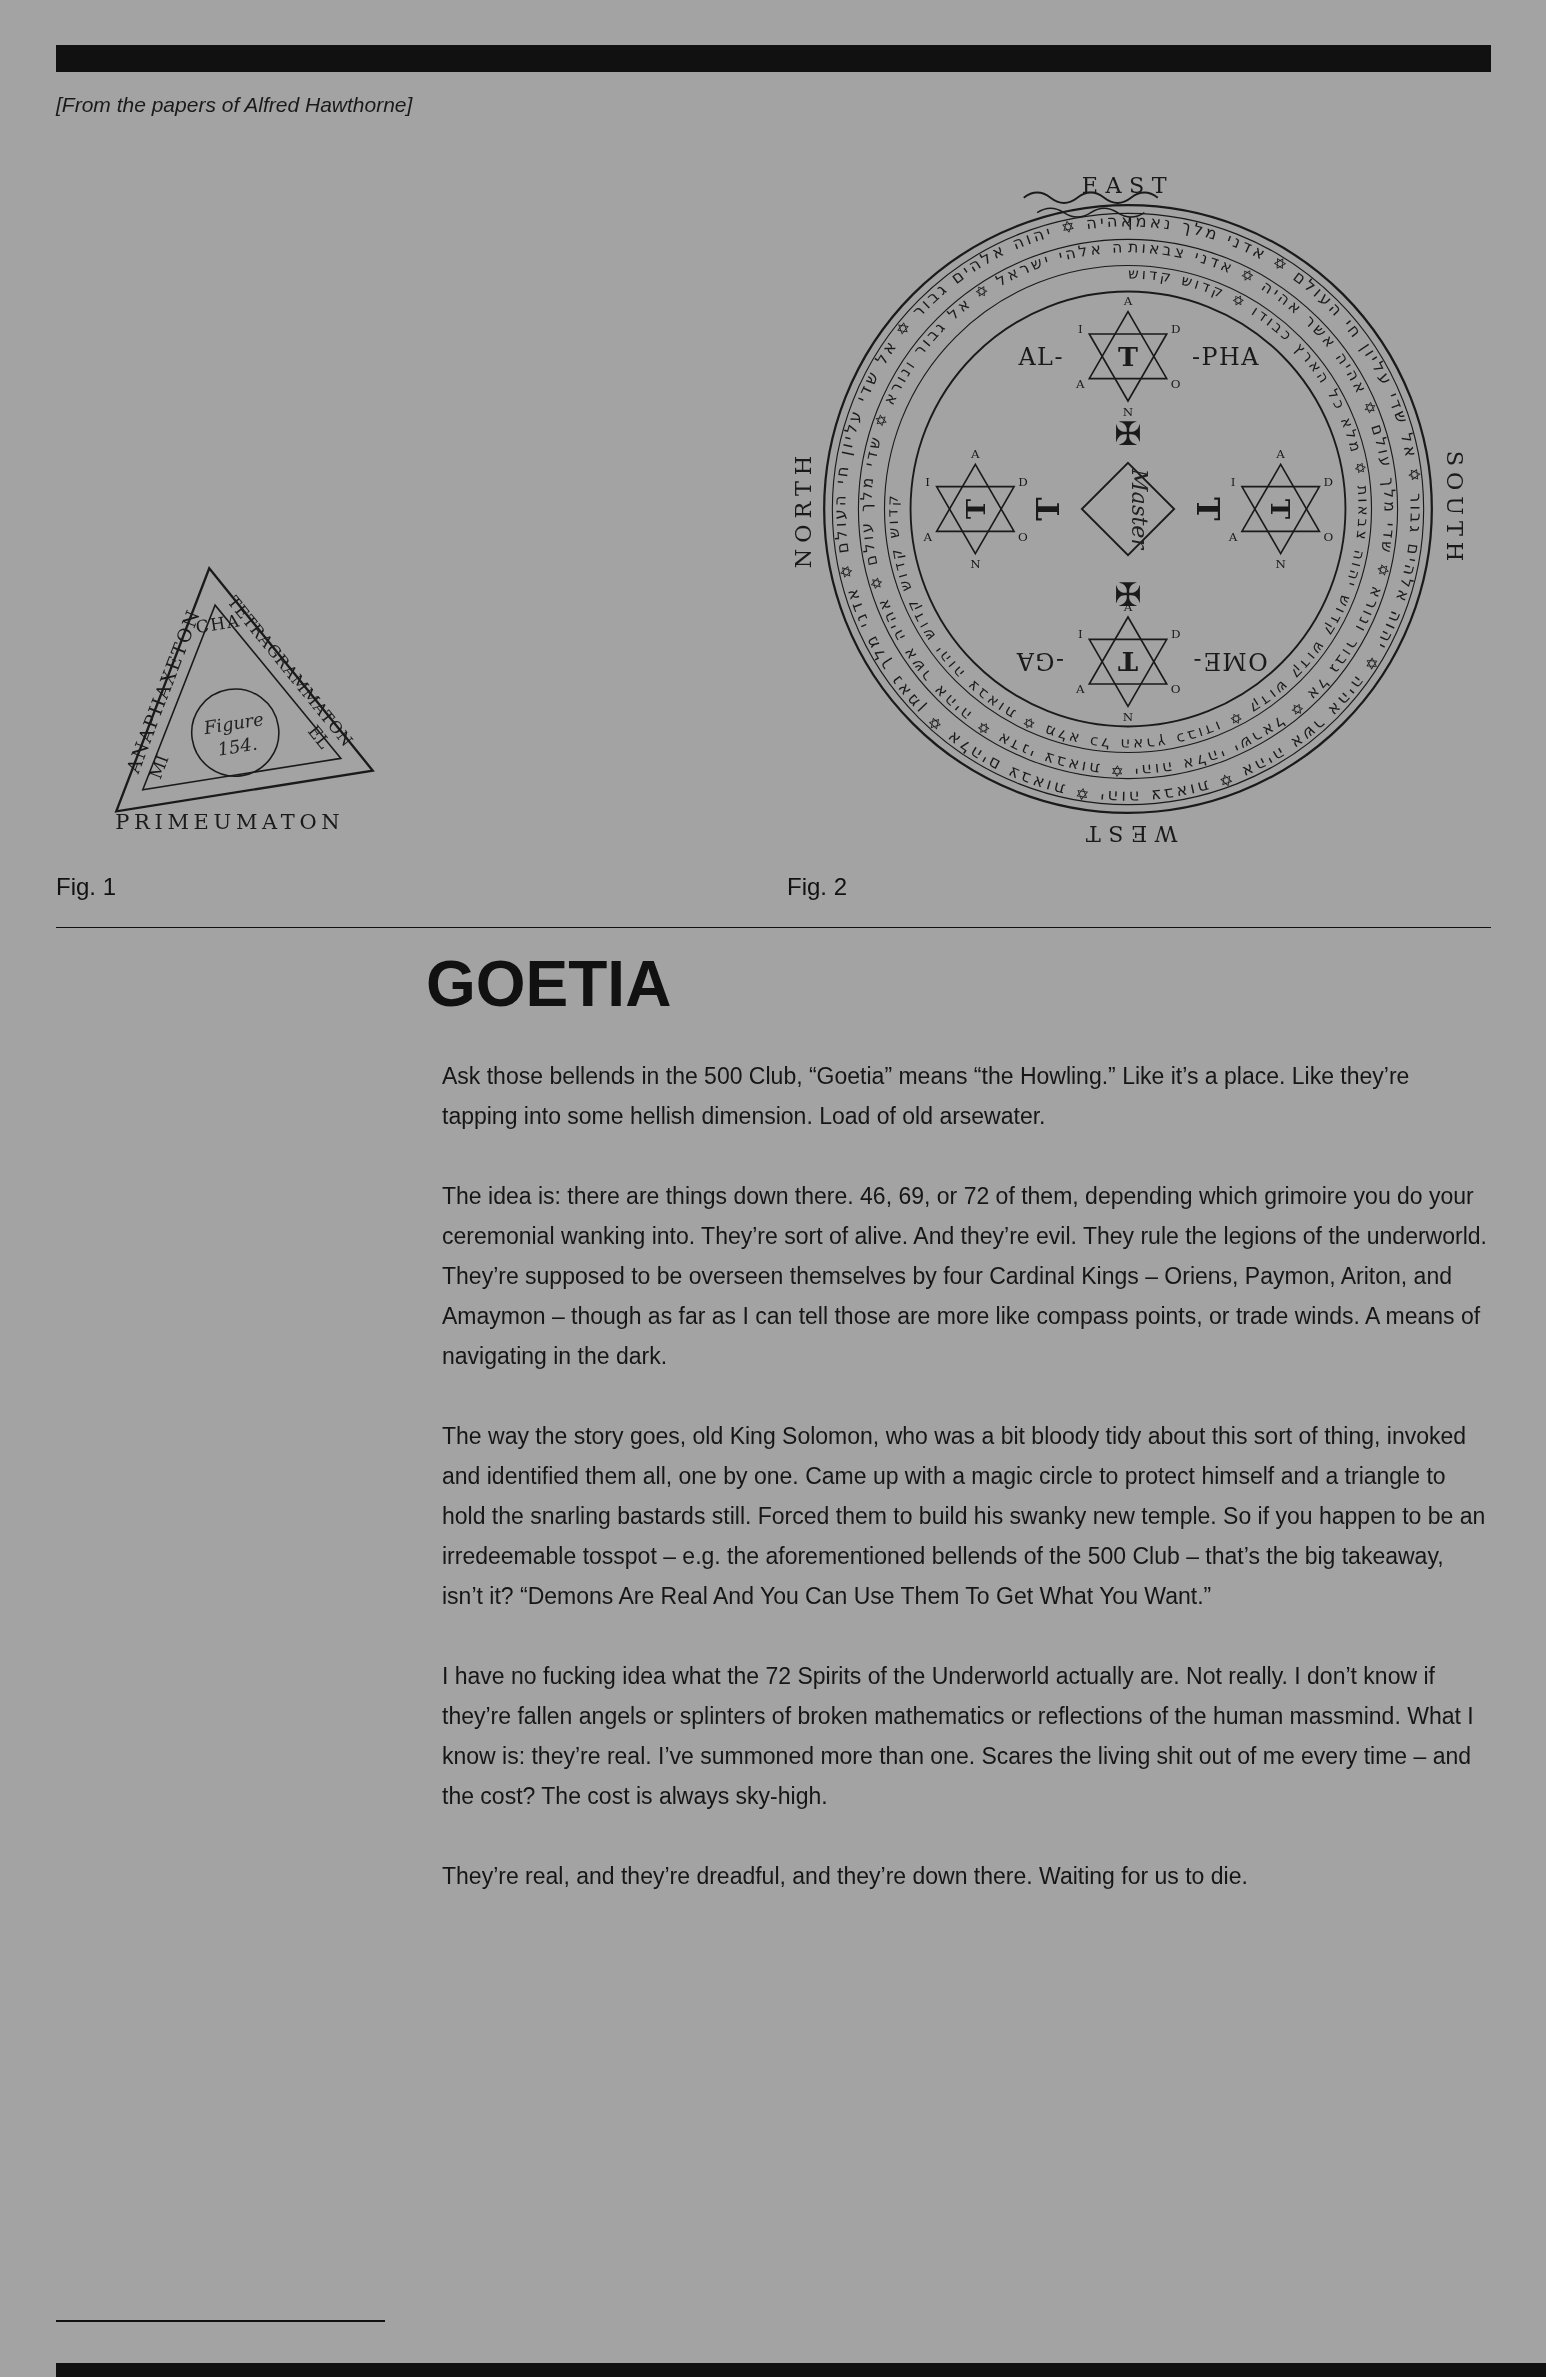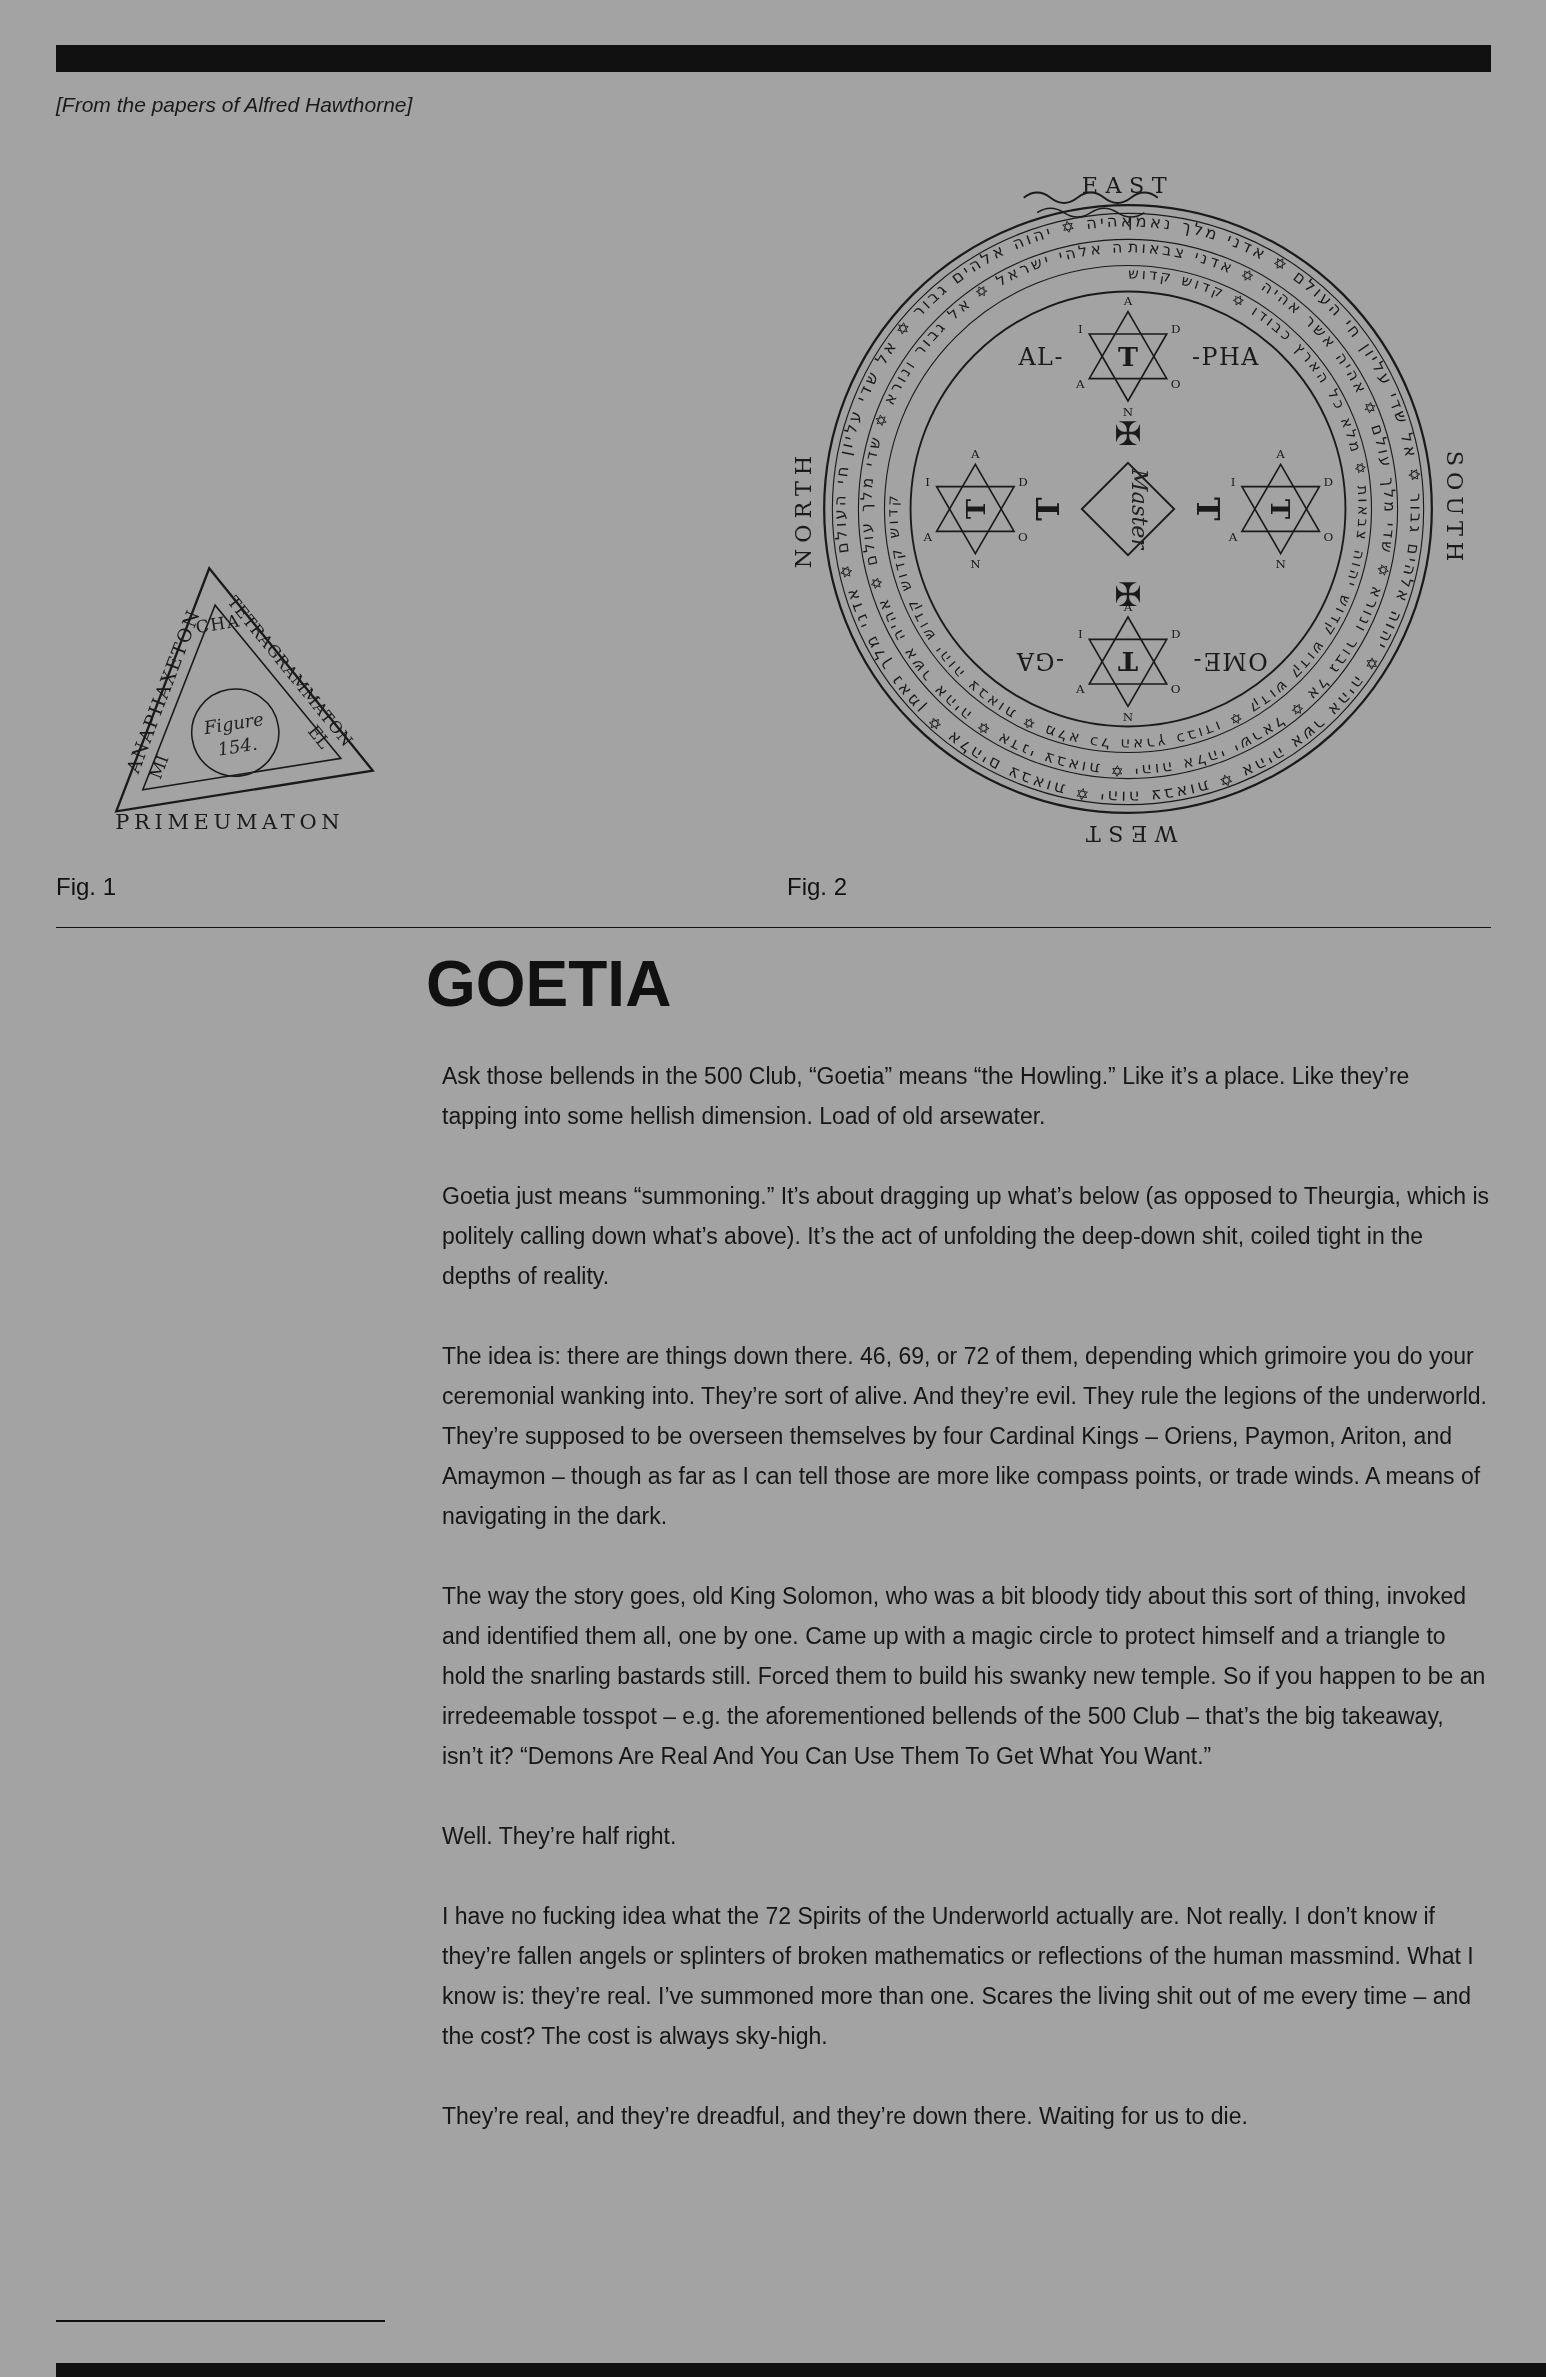"Goetia just means “summoning.” It’s" p { html: <p>Goetia just means “summoning.” It’s about dragging up what’s below (as opposed to Theurgia, which is politely calling down what’s above). It’s the act of unfolding the deep-down shit, coiled tight in the depths of reality.</p> -> none }
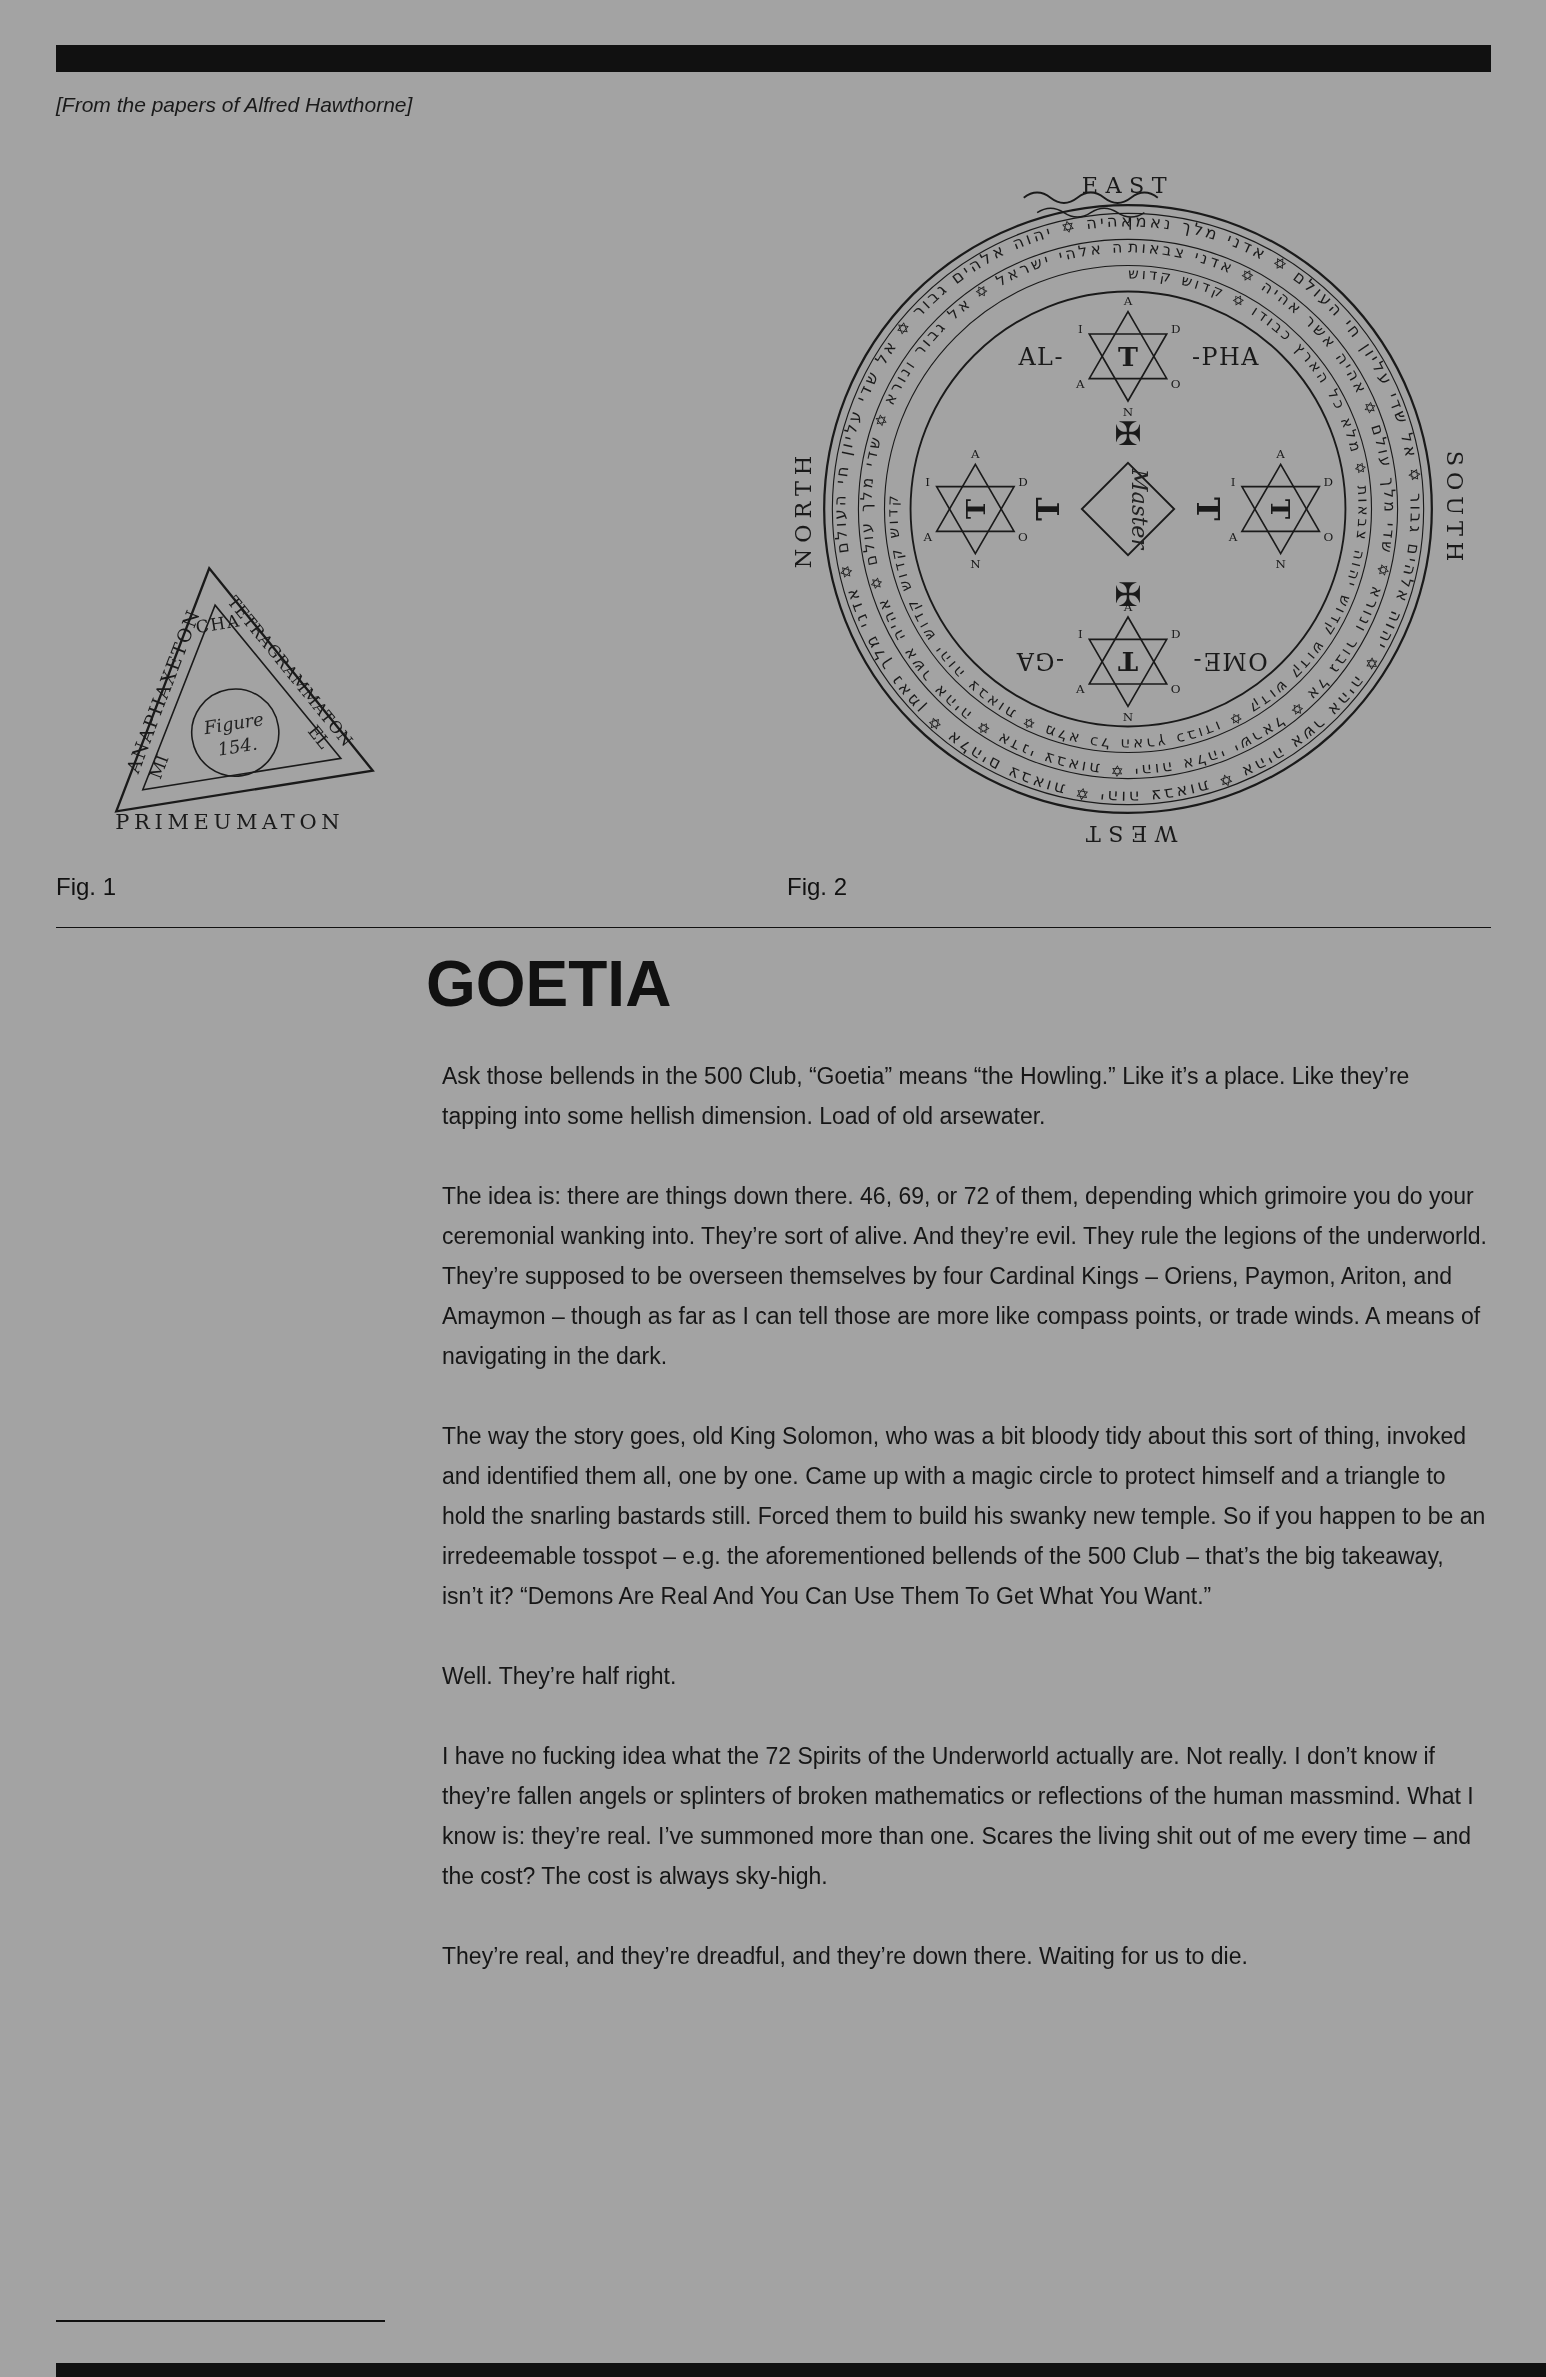"Well. They’re half right." p { html: <p>Well. They’re half right.</p> -> none }
